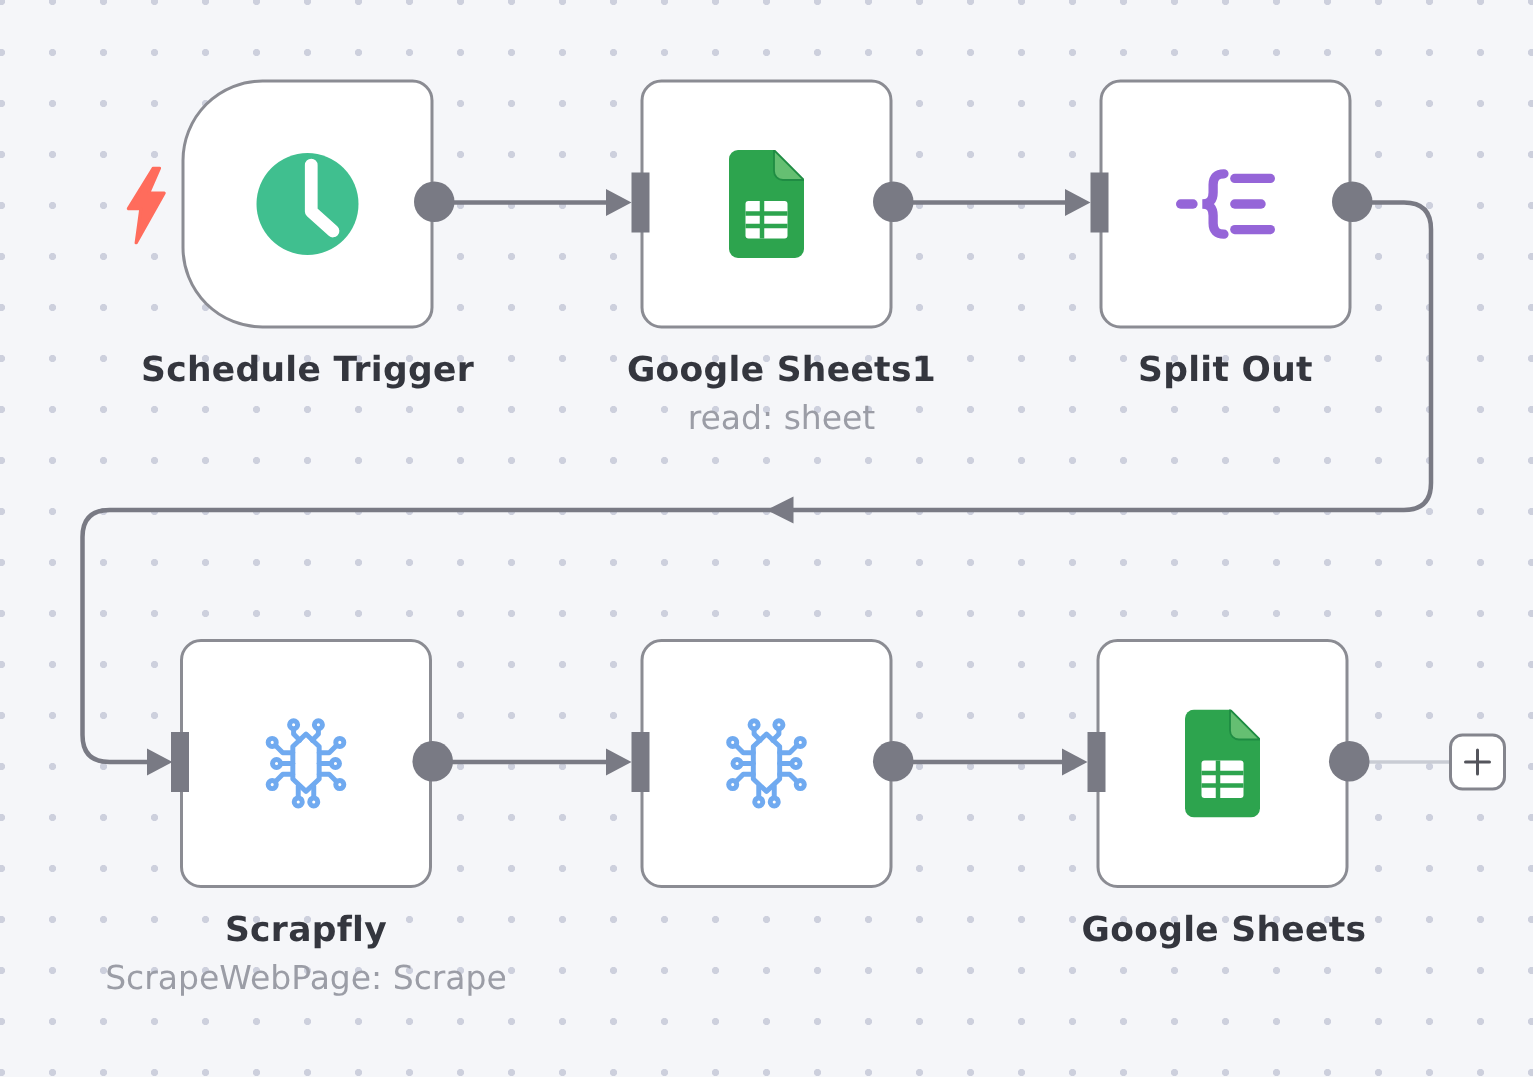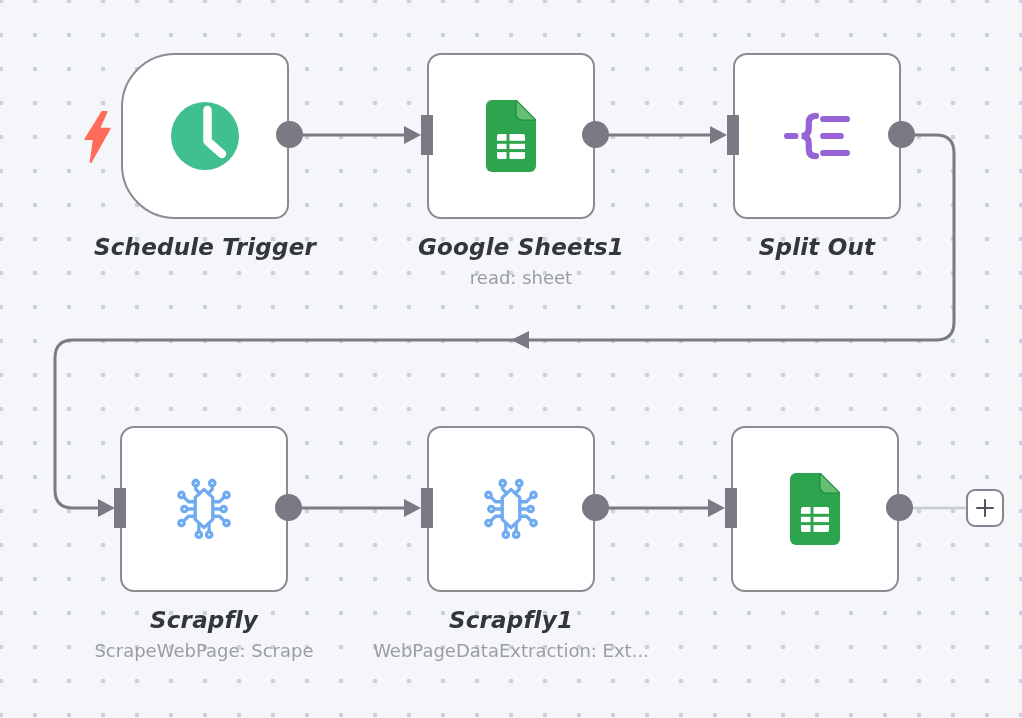"Schedule Trigger" .node-title { font-style: italic -> none }
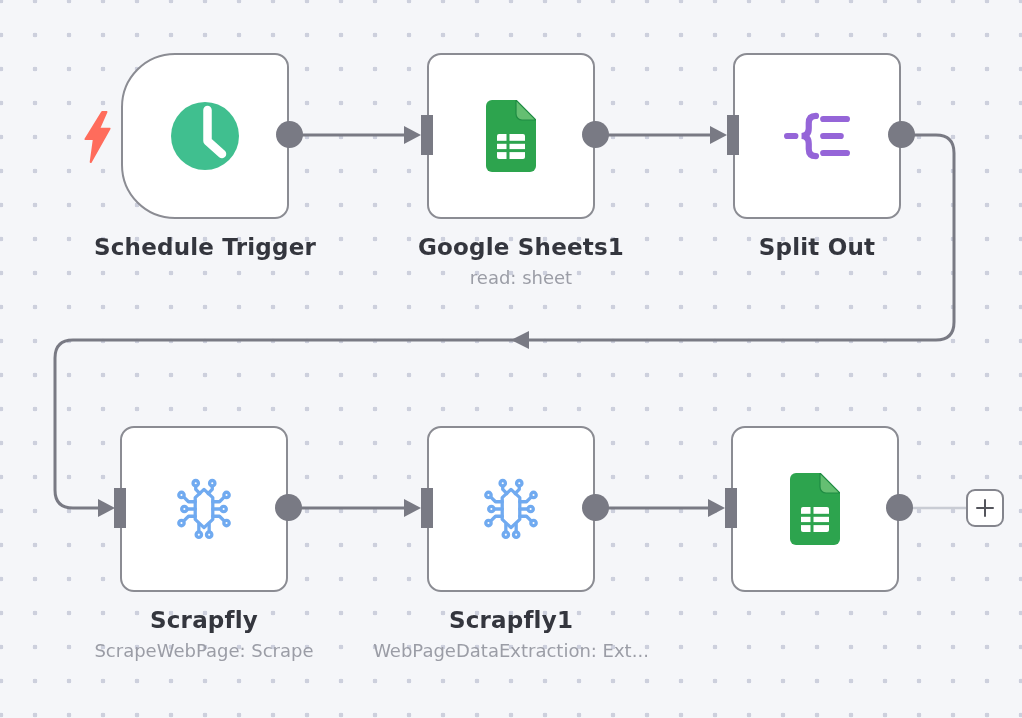"read: sheet" .node-subtitle { font-size: 18px -> 22px }
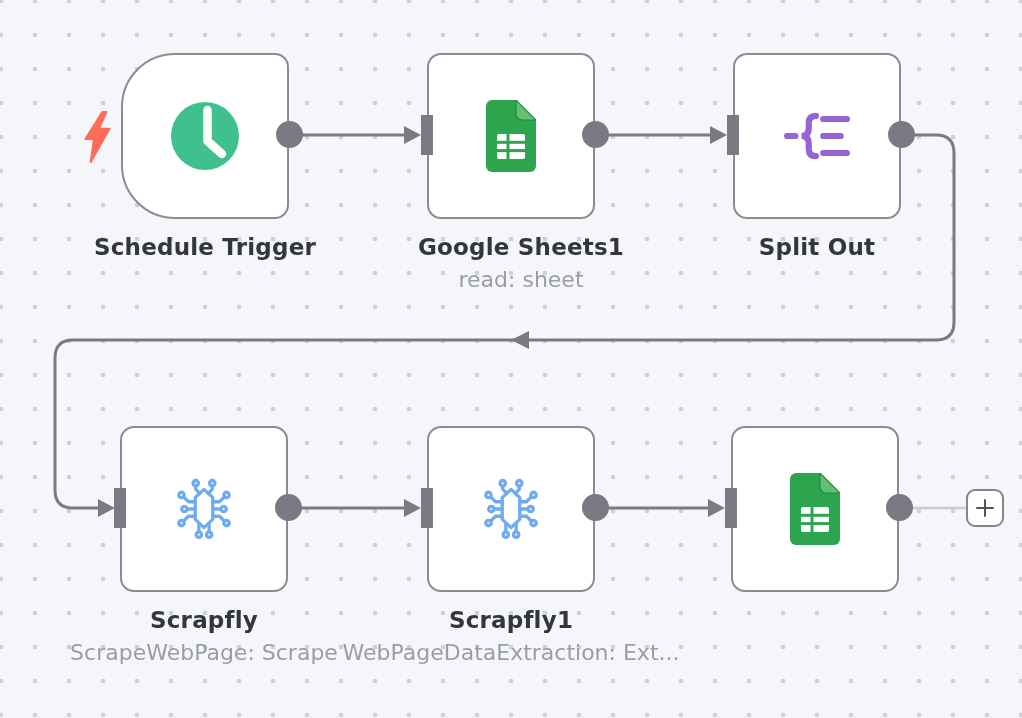"Scrapfly1" div.node-label { html: <div> <div>Scrapfly1</div> <div>WebPageDataExtraction: Ext...</div> </div> -> none }
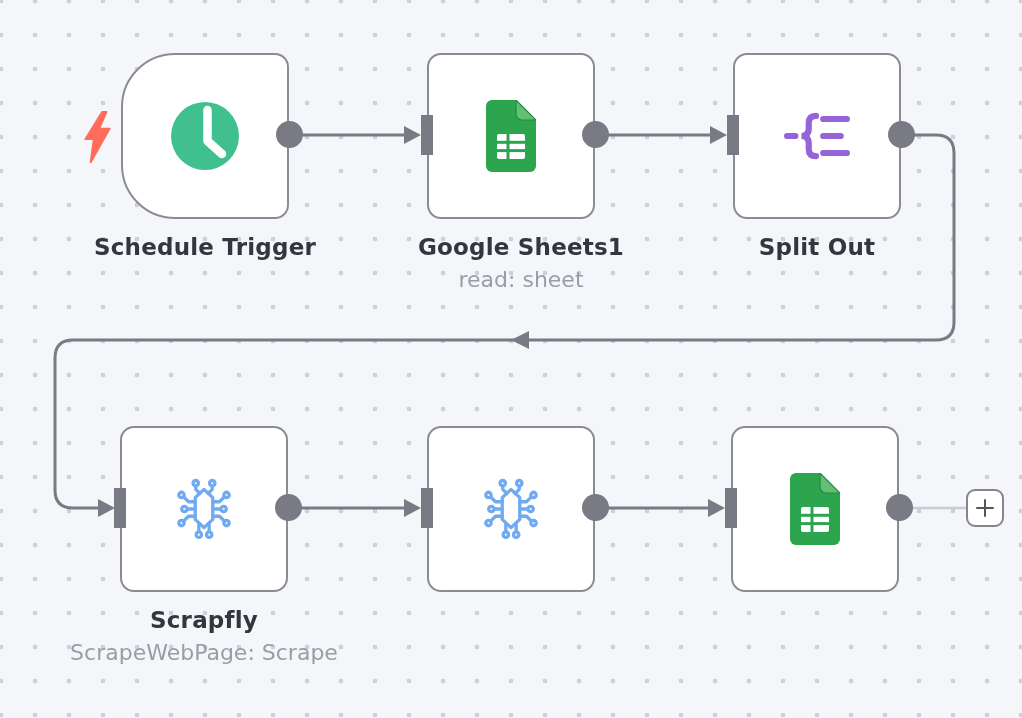"Google Sheets" div.node-title { html: none -> <div>Google Sheets</div> }
